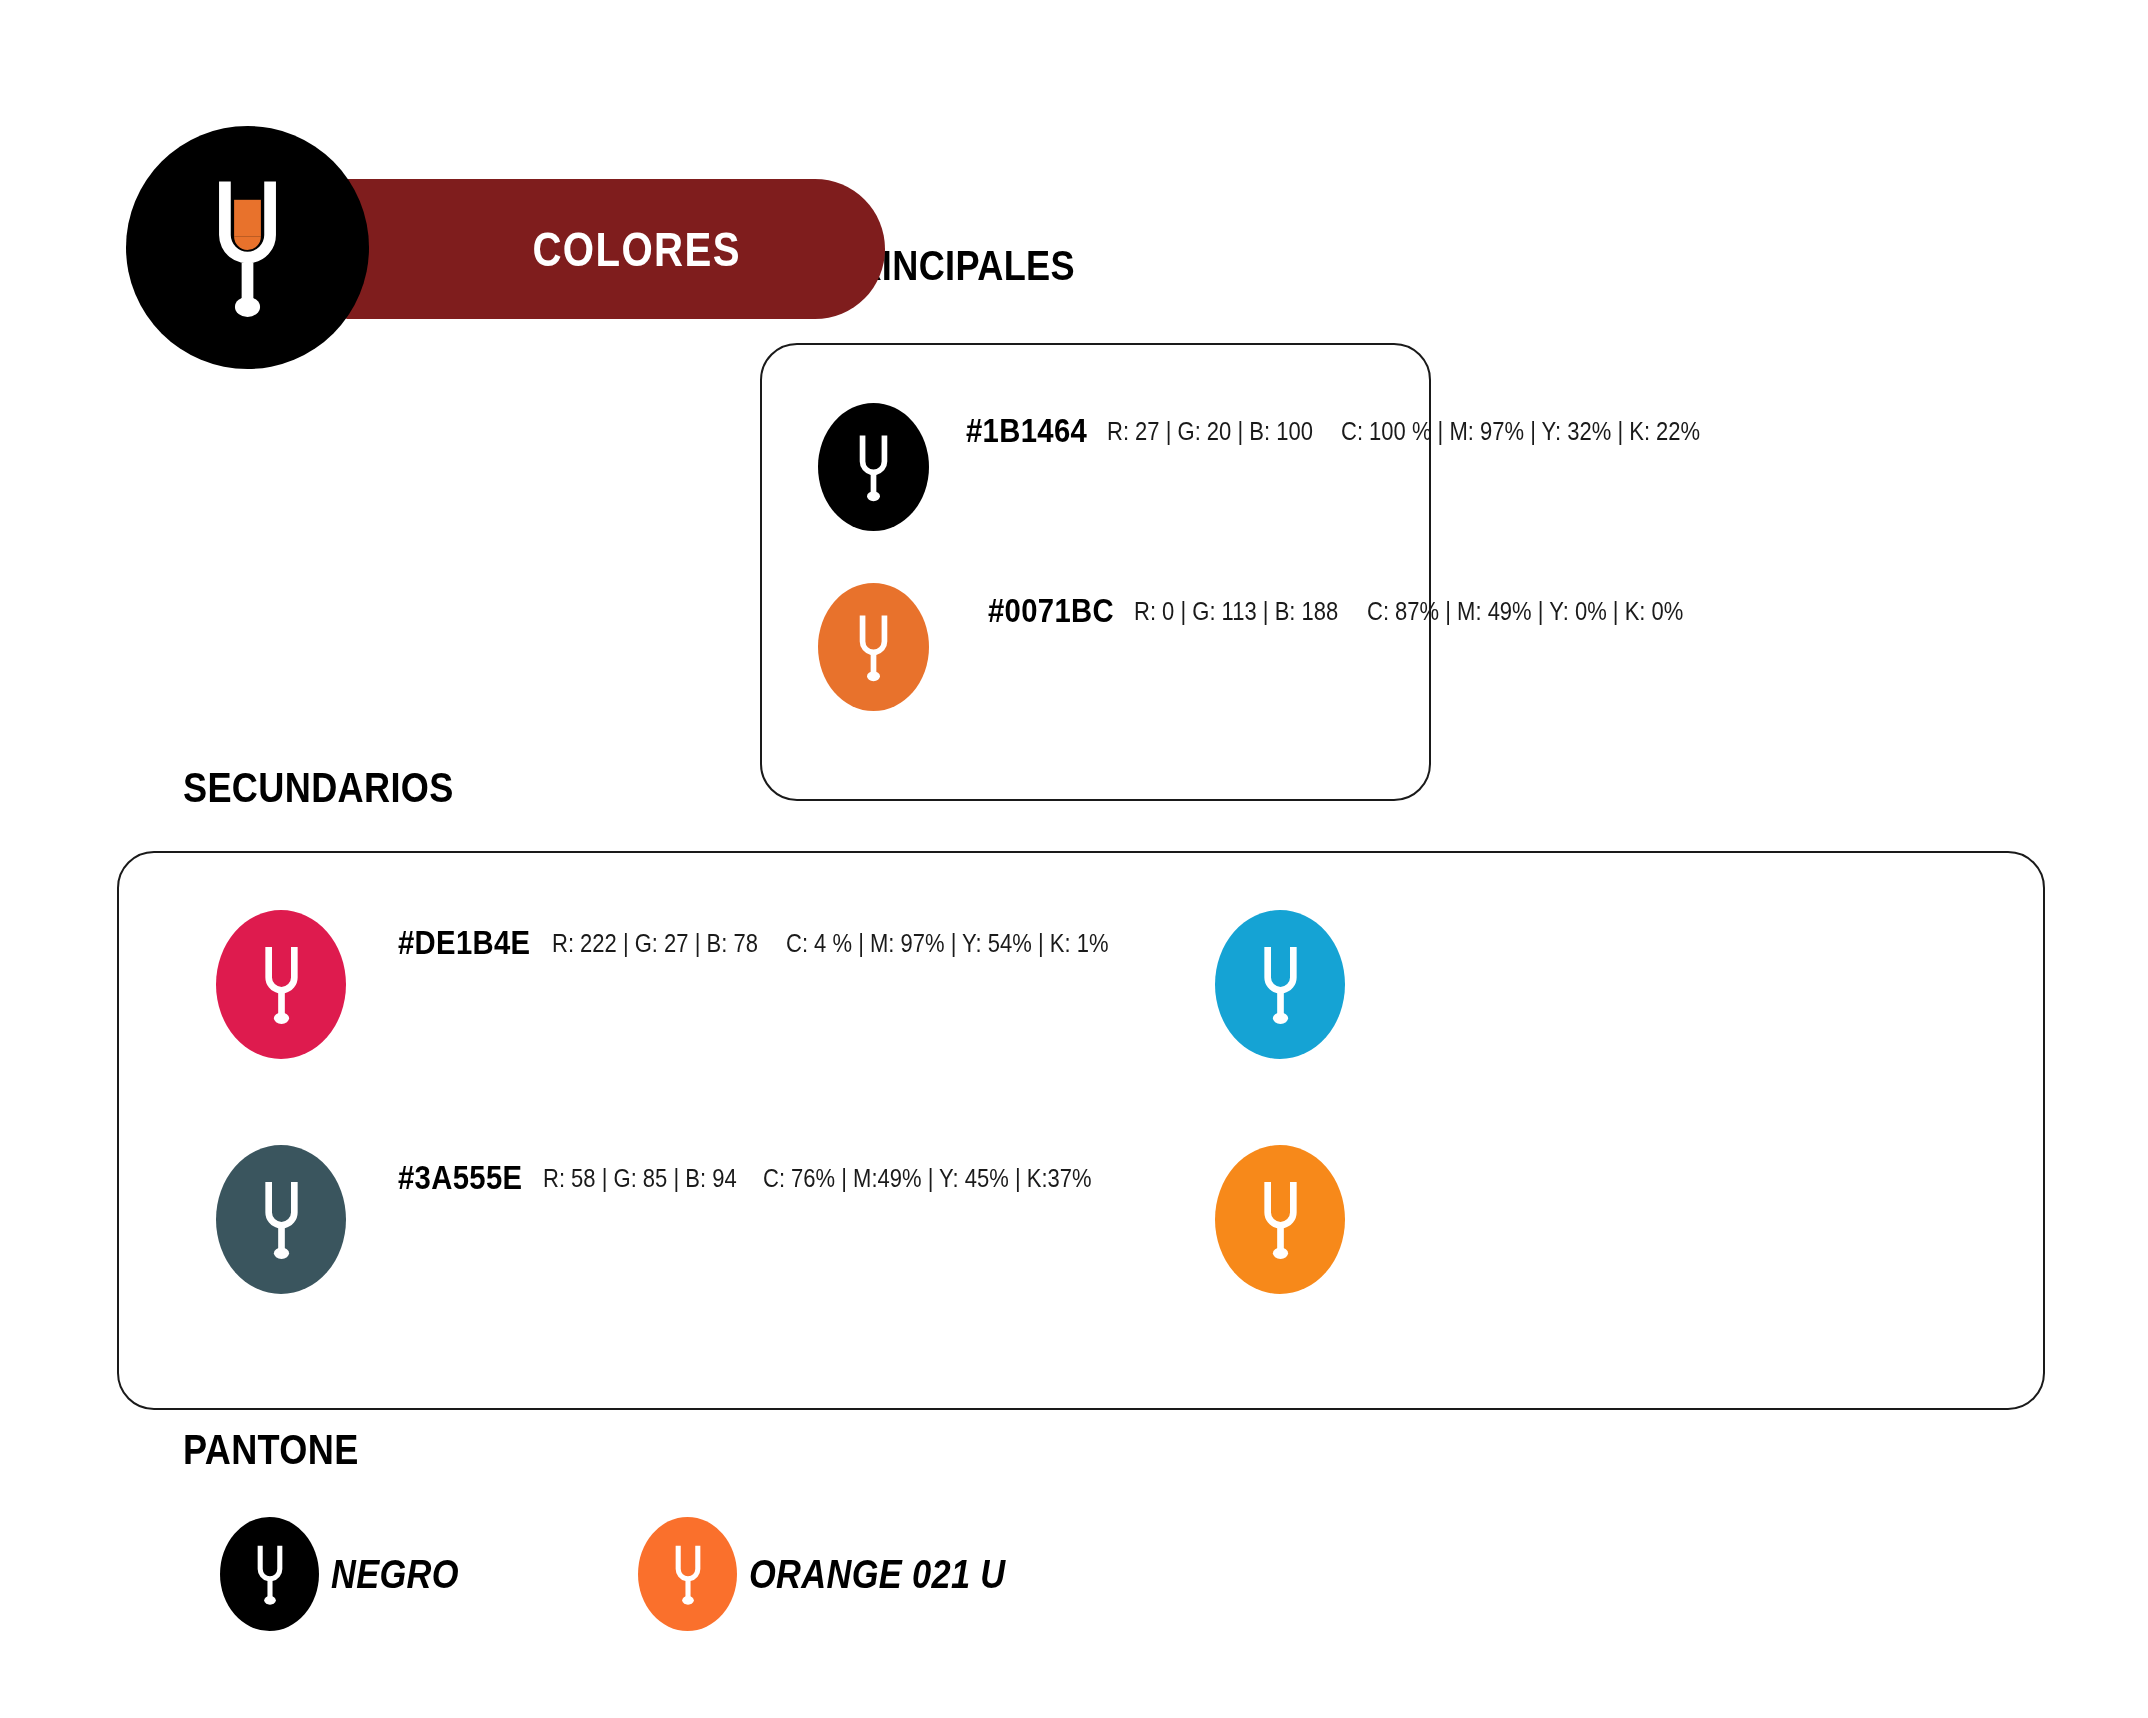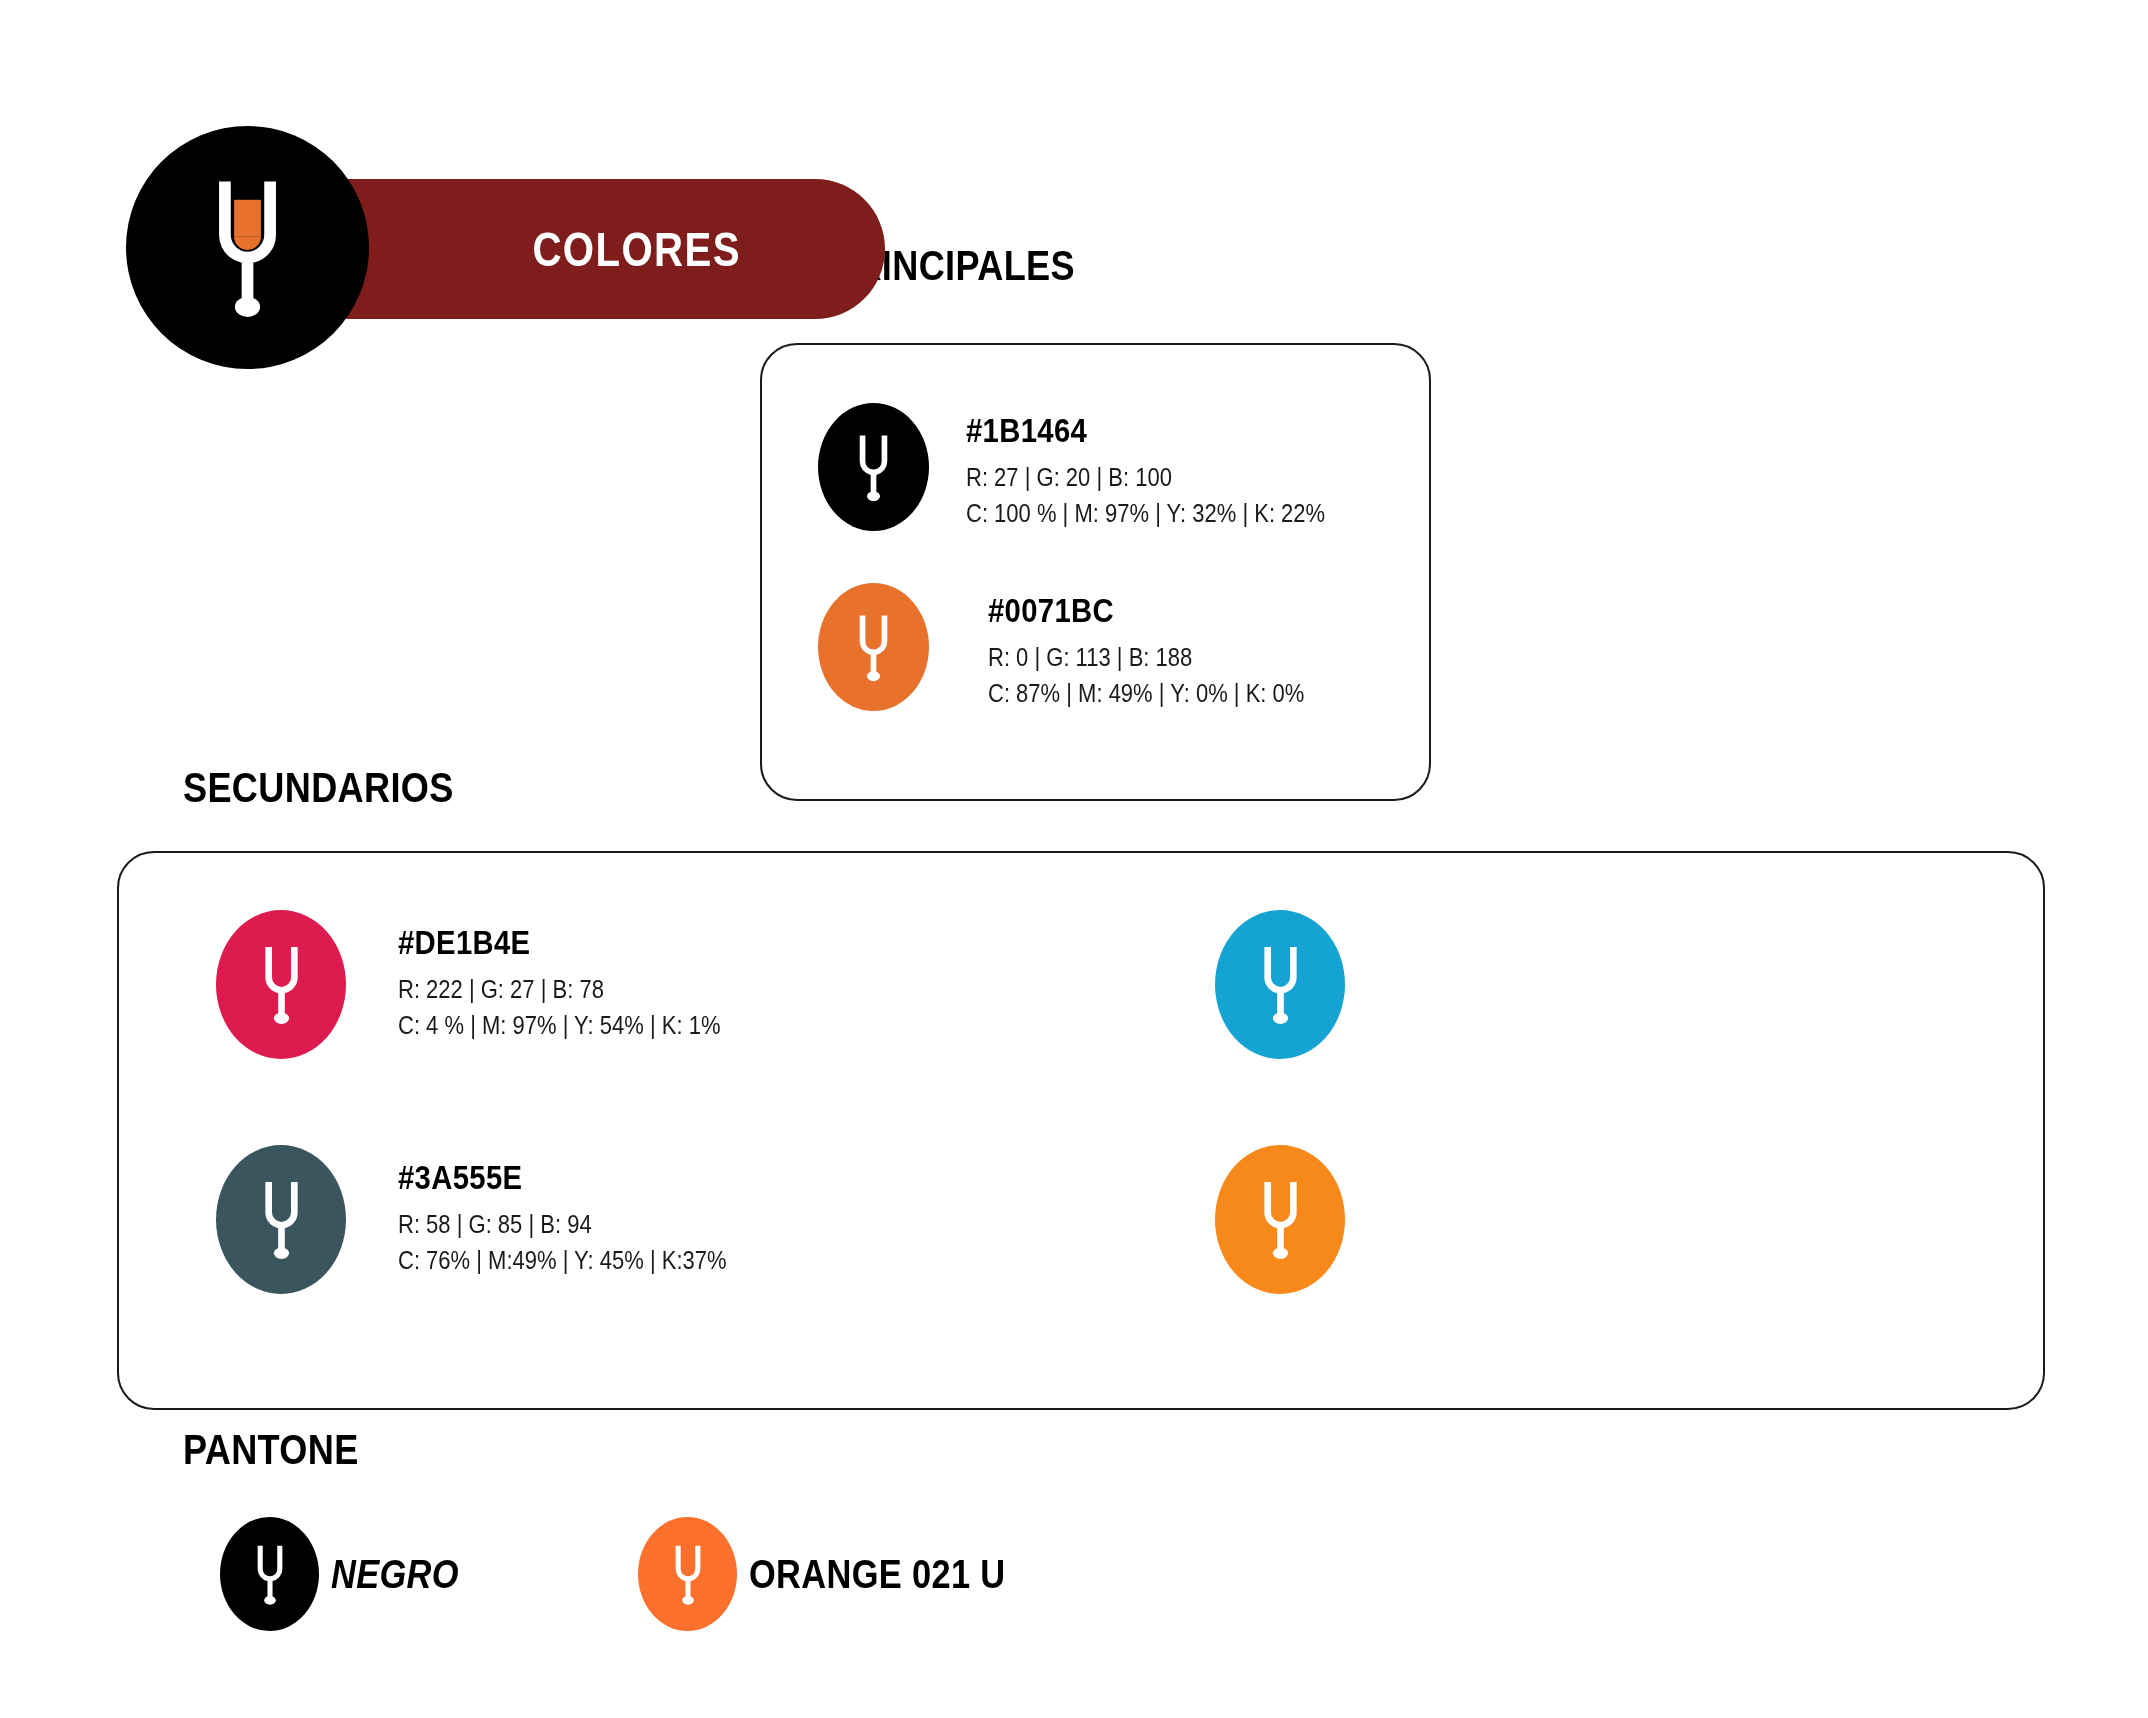"#1B1464" .swatch-text { flex-direction: column -> row }
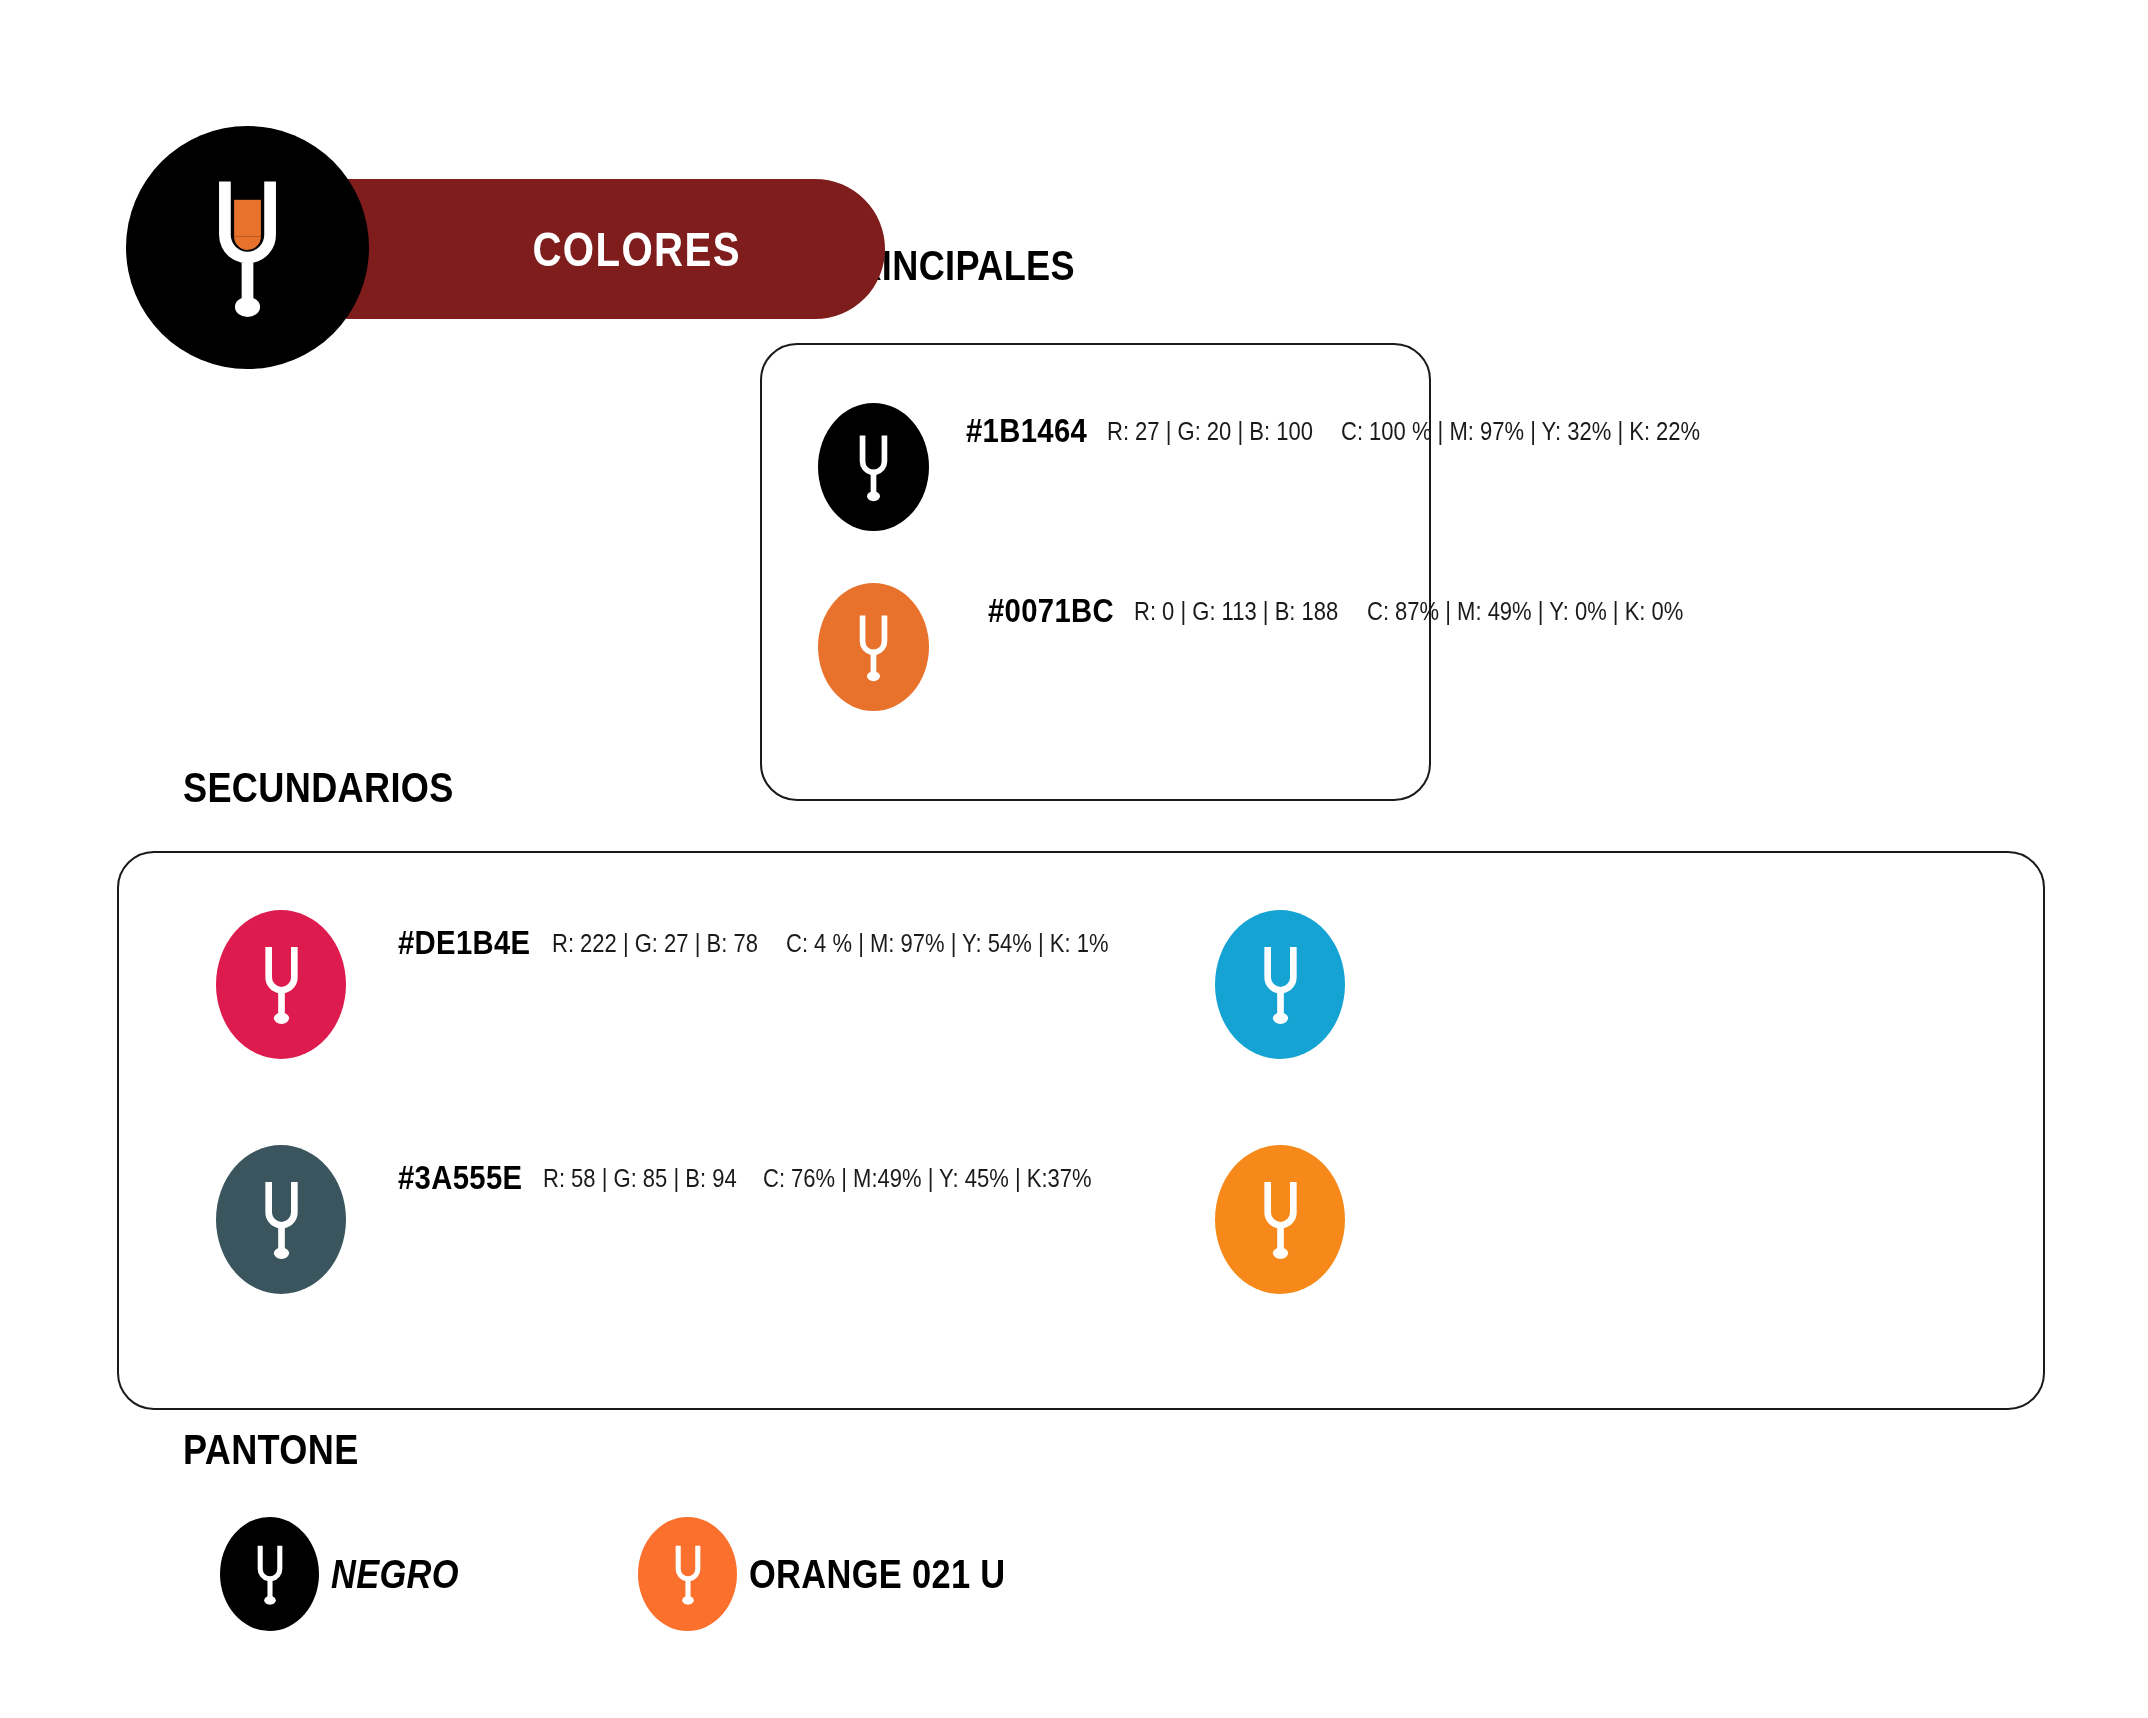"ORANGE 021 U" #pantone-item-1 { font-style: none -> italic }
